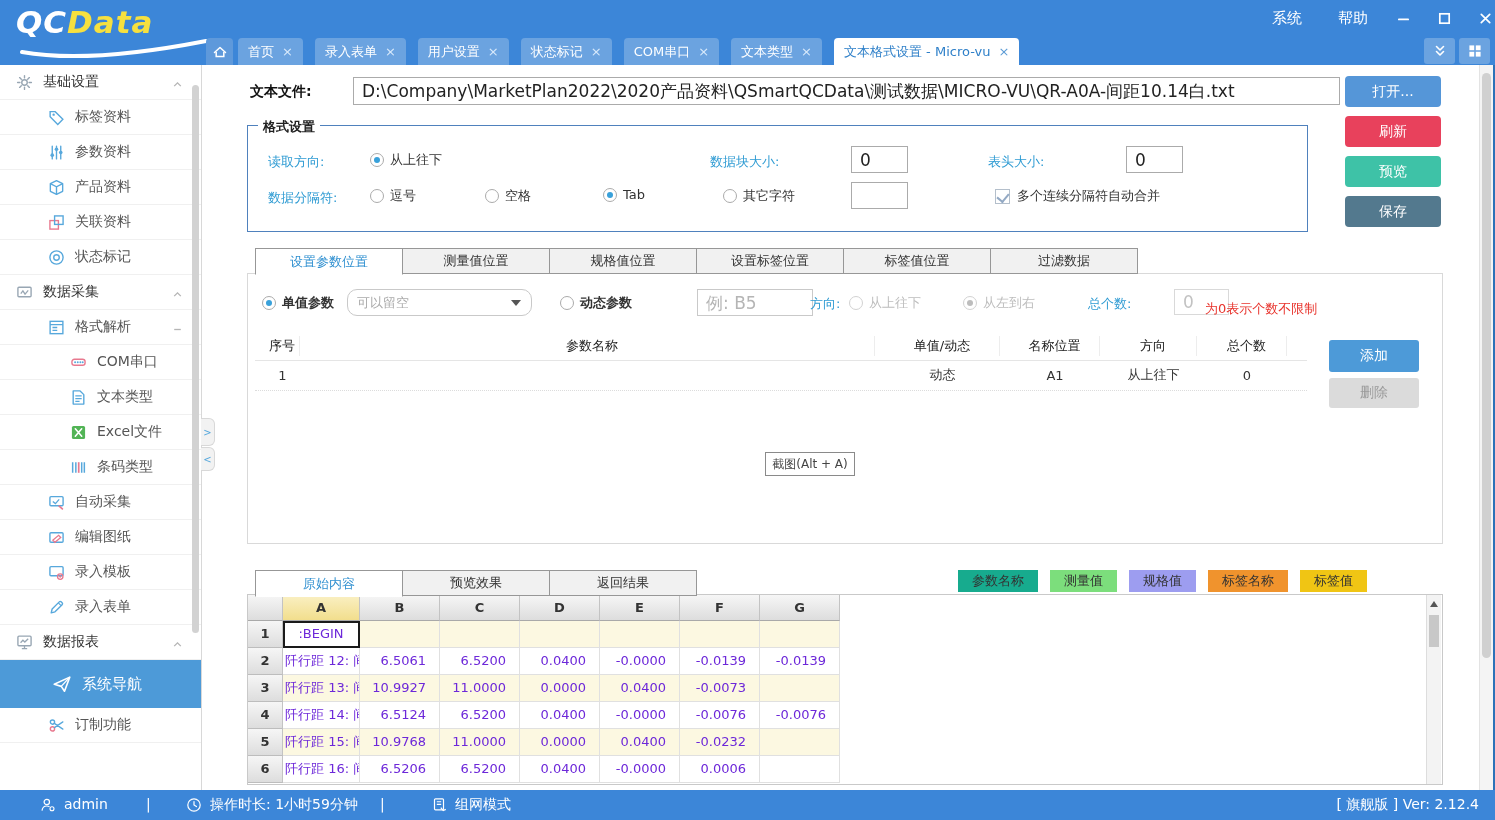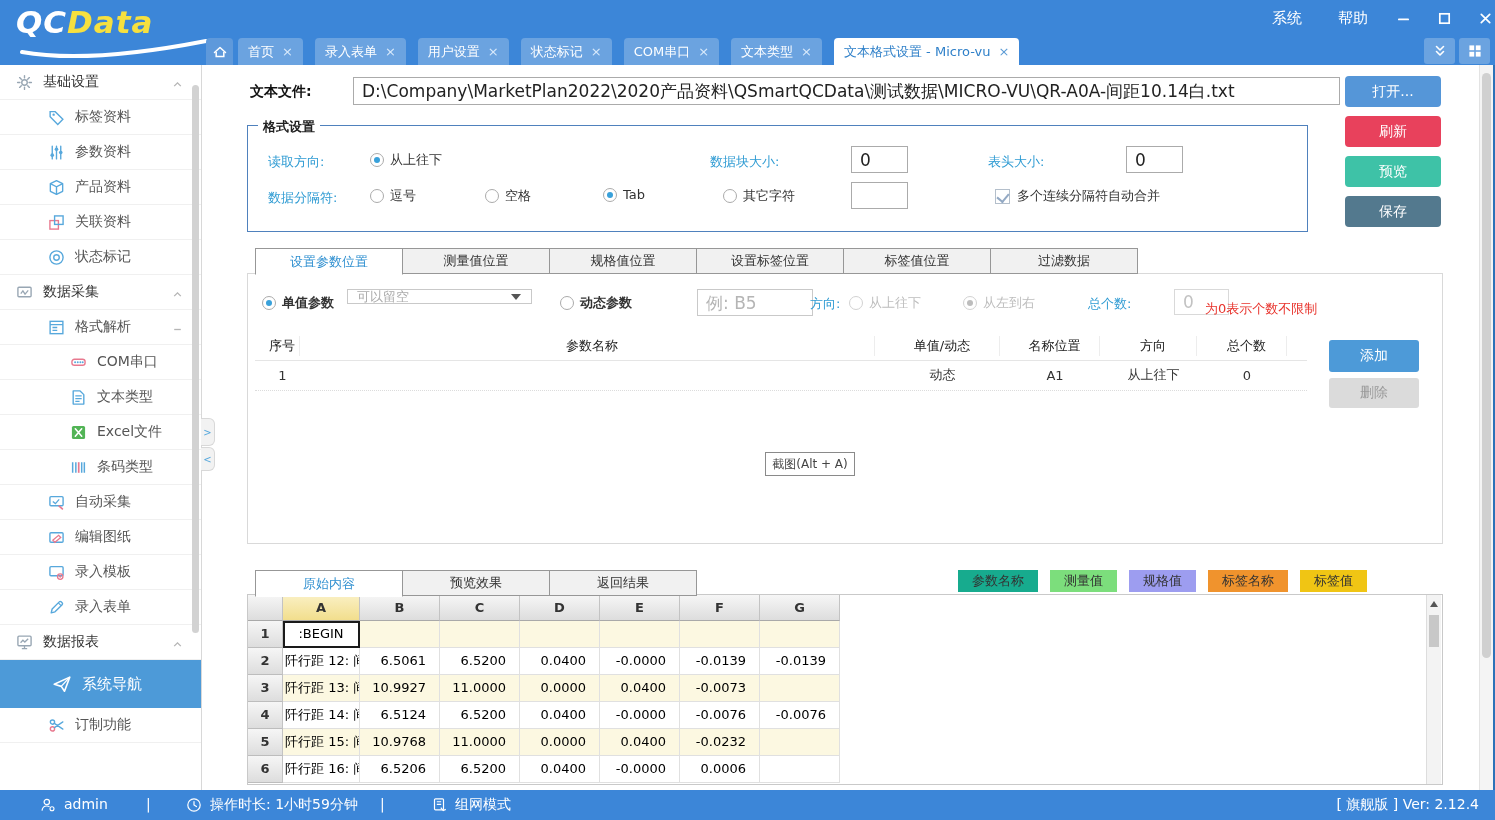"可以留空" div.select { border-radius: none -> 10px; height: 15px -> 27px }
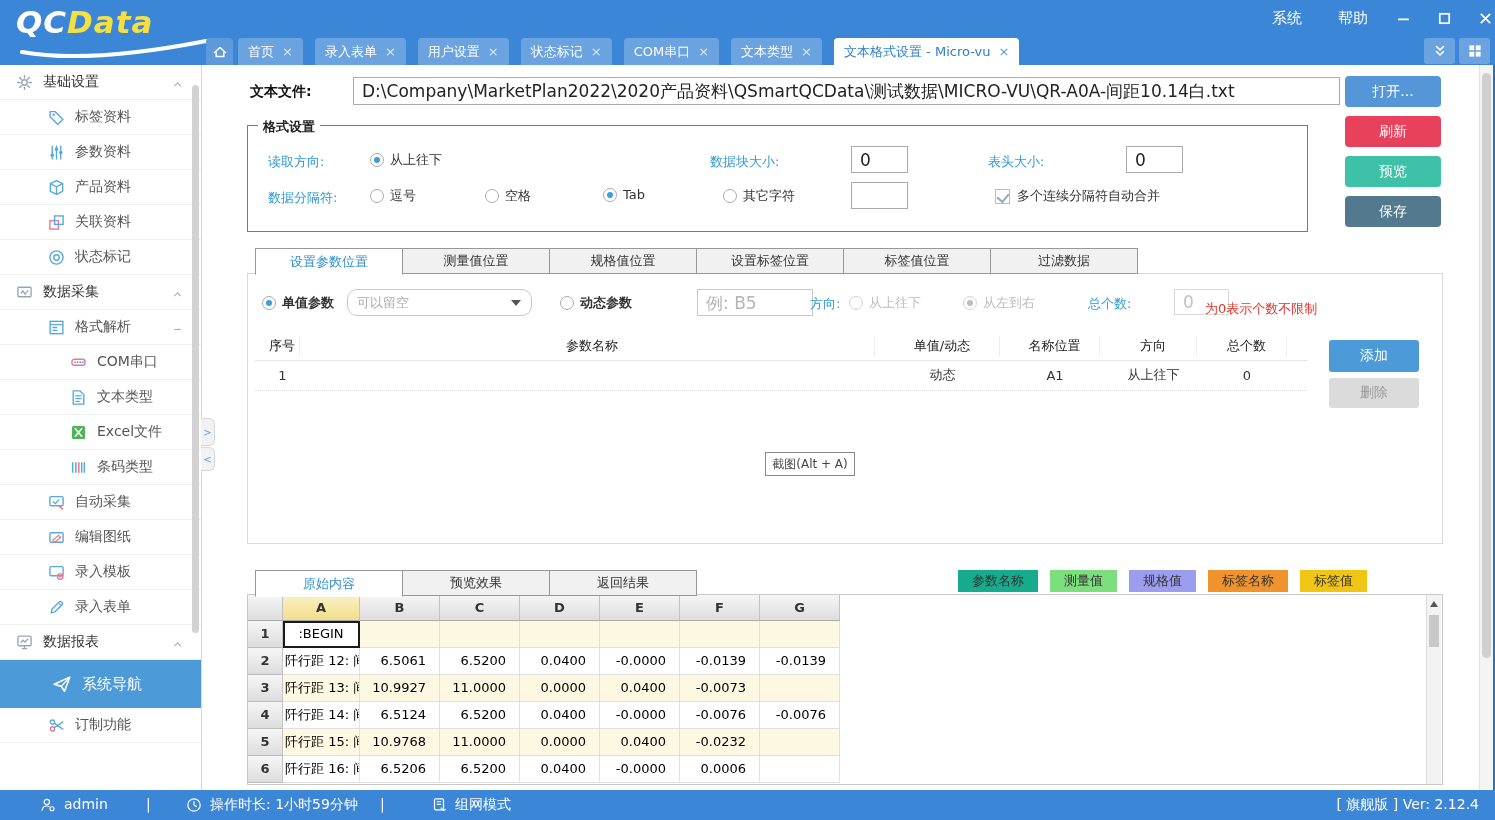":BEGIN" .sh-cell { color: #000000 -> #6d28d9 }
